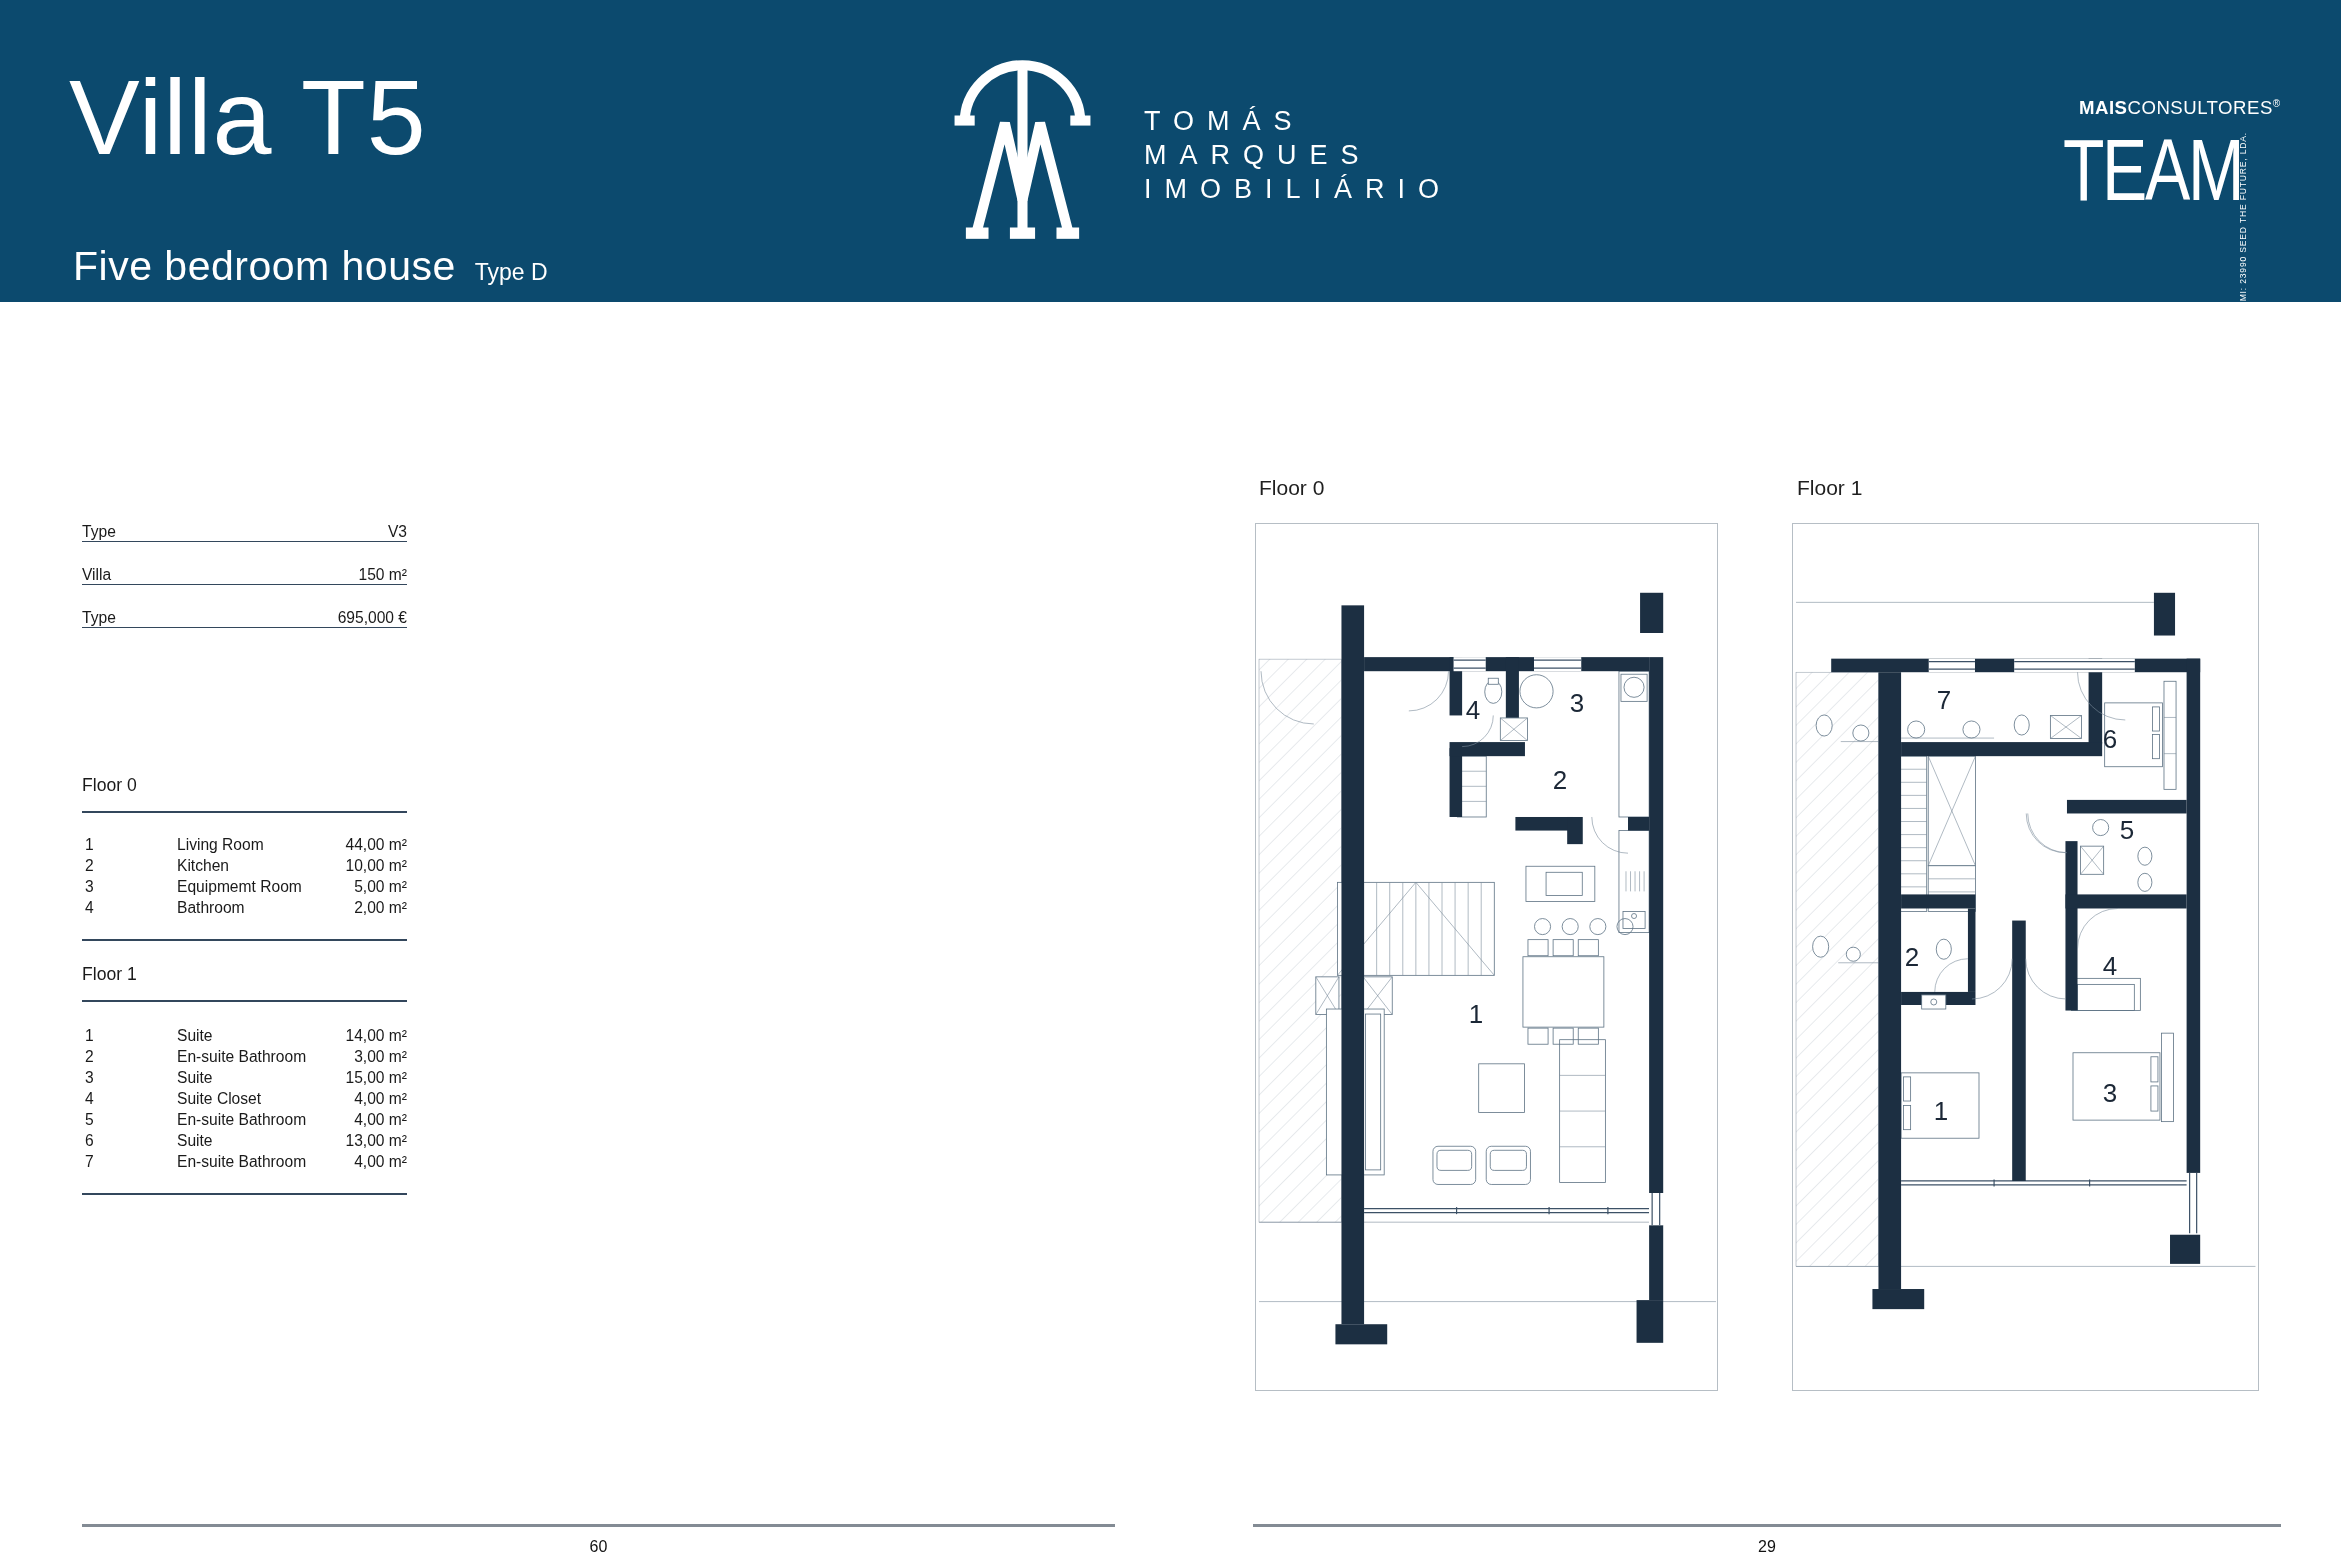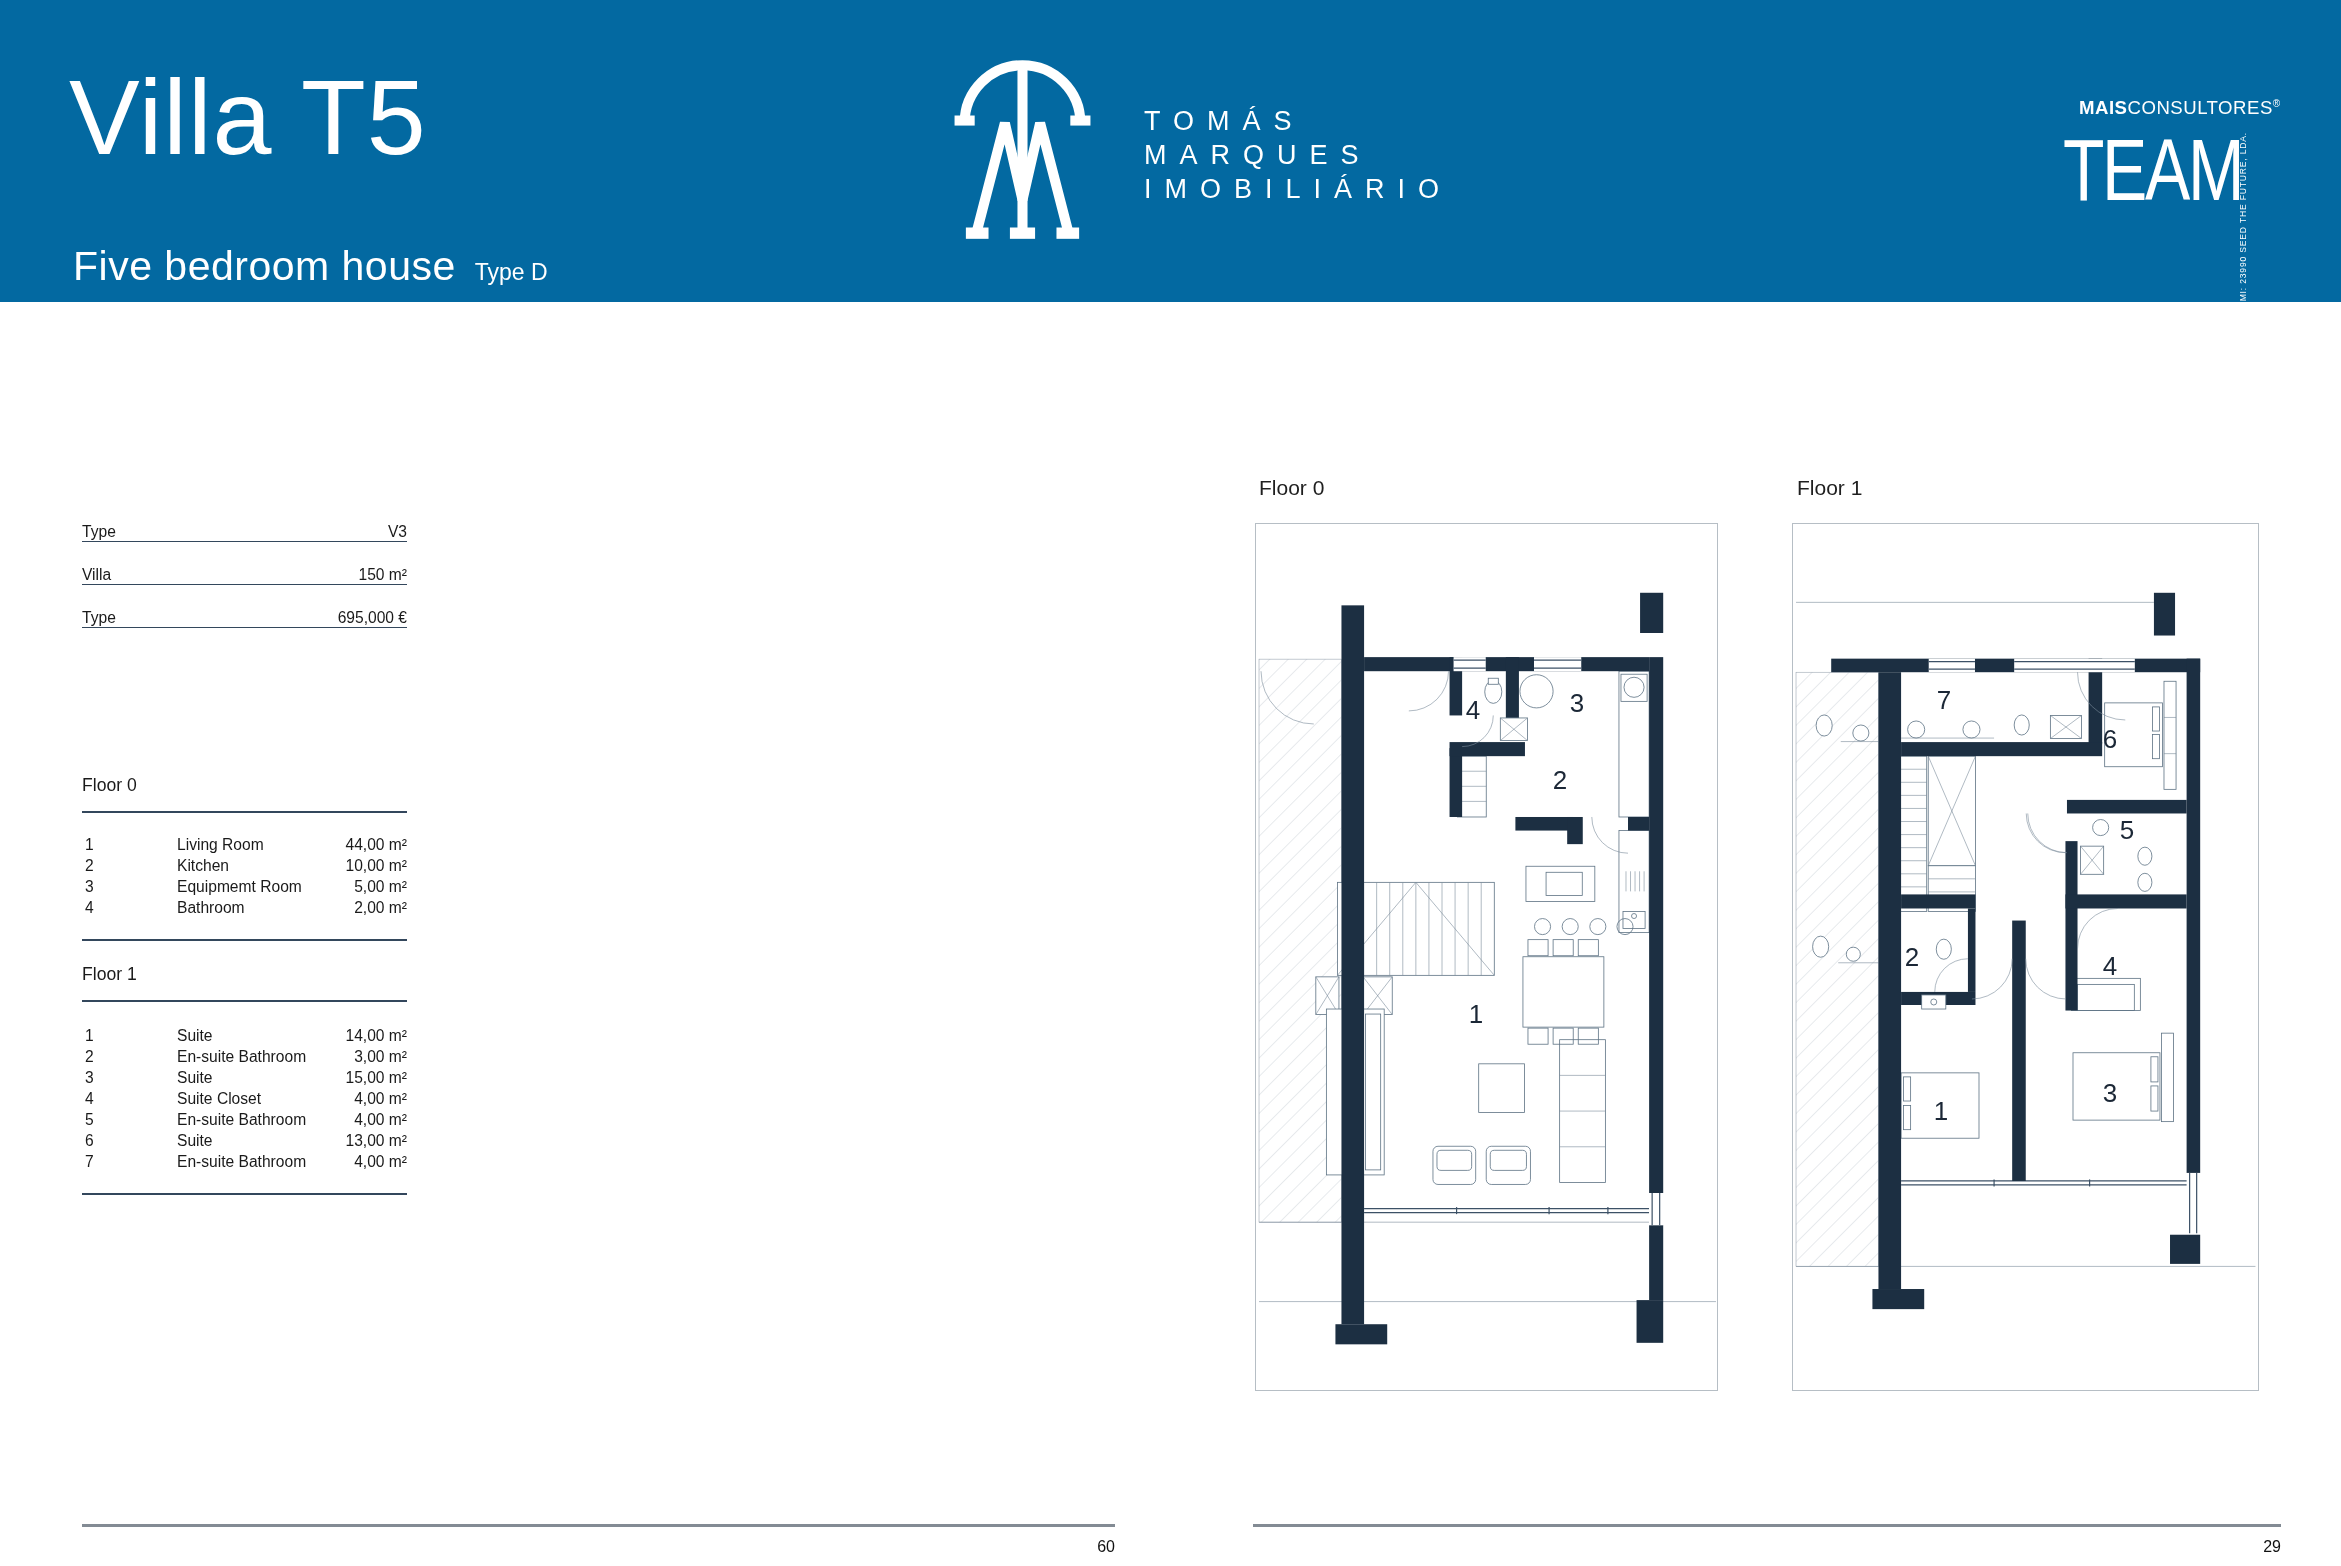"Villa T5" .header { background: #0369a1 -> #0c4a6e }
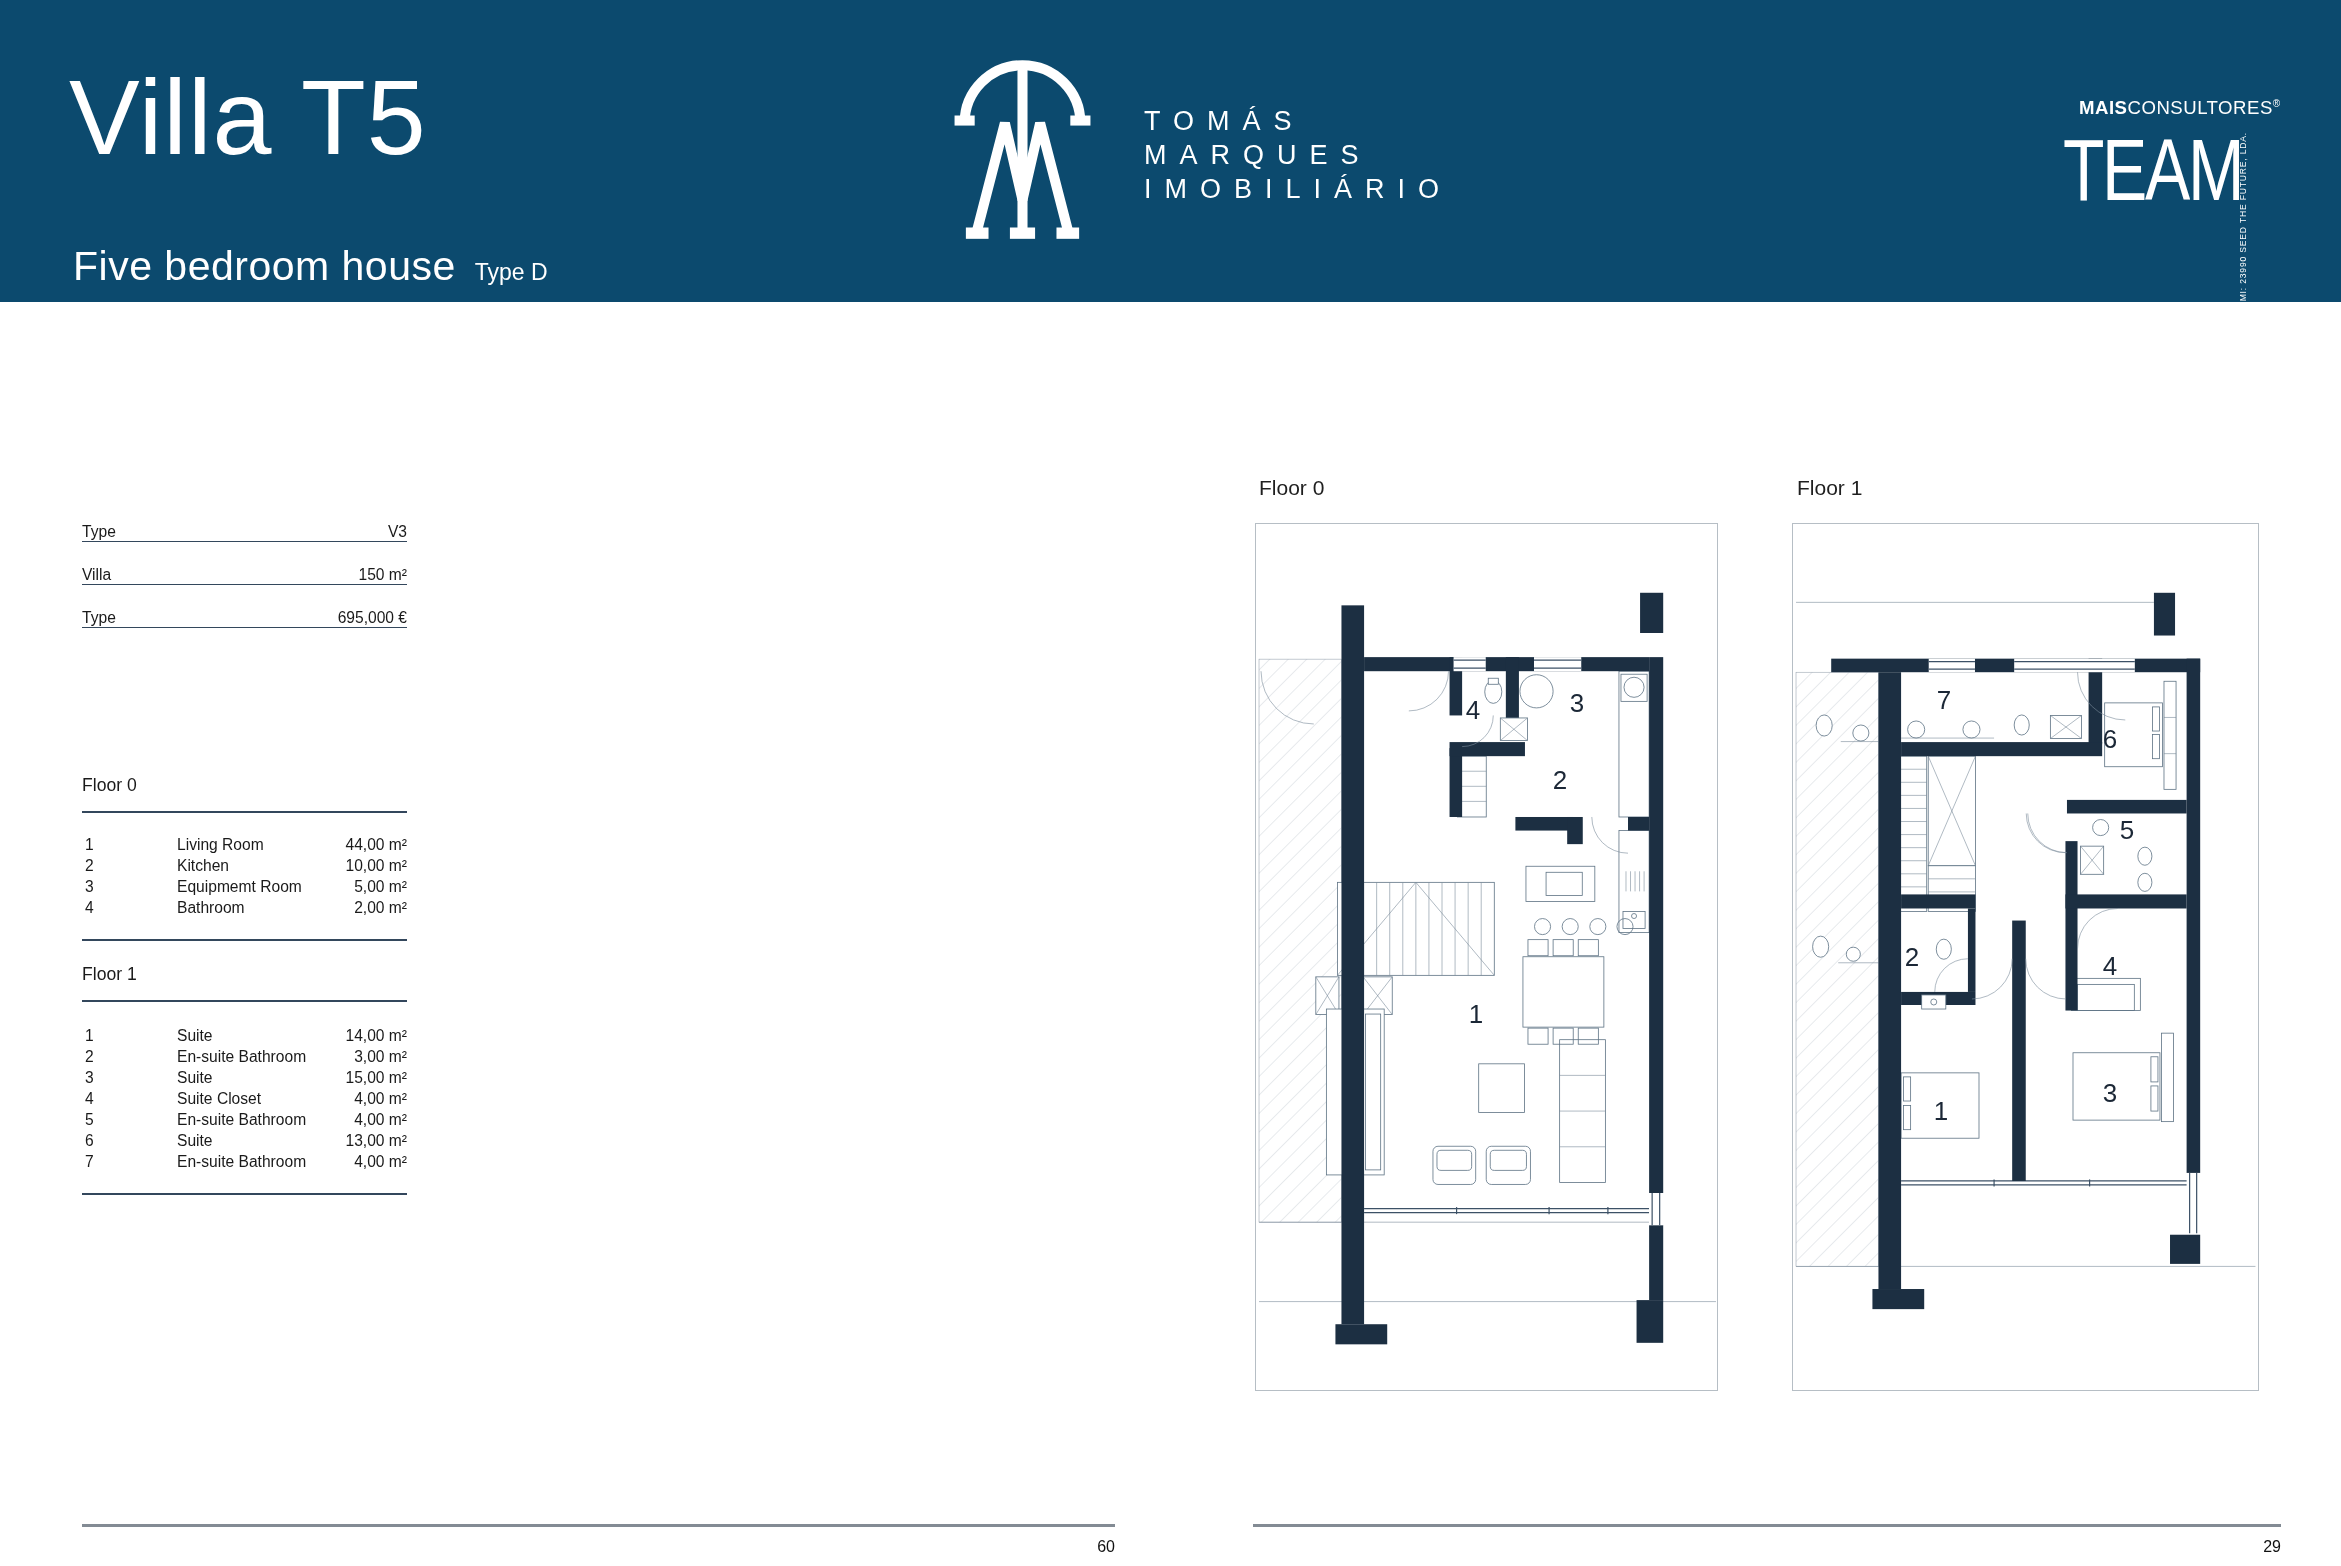"60" .pagenum { text-align: right -> center }
